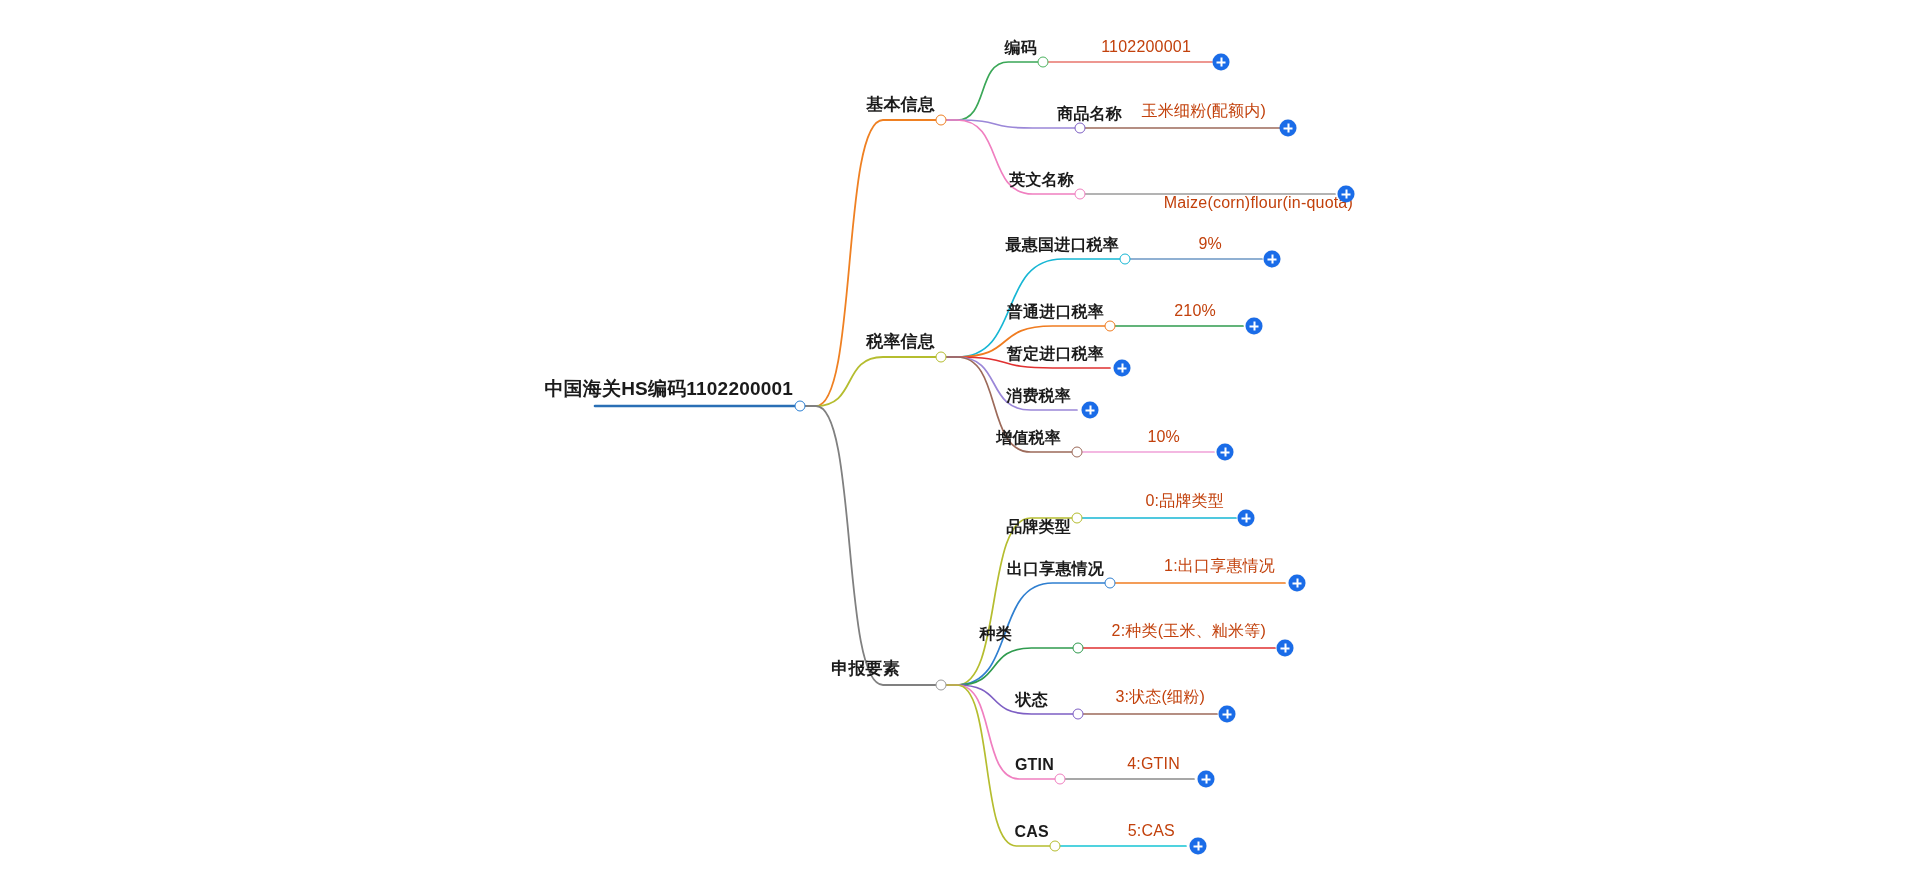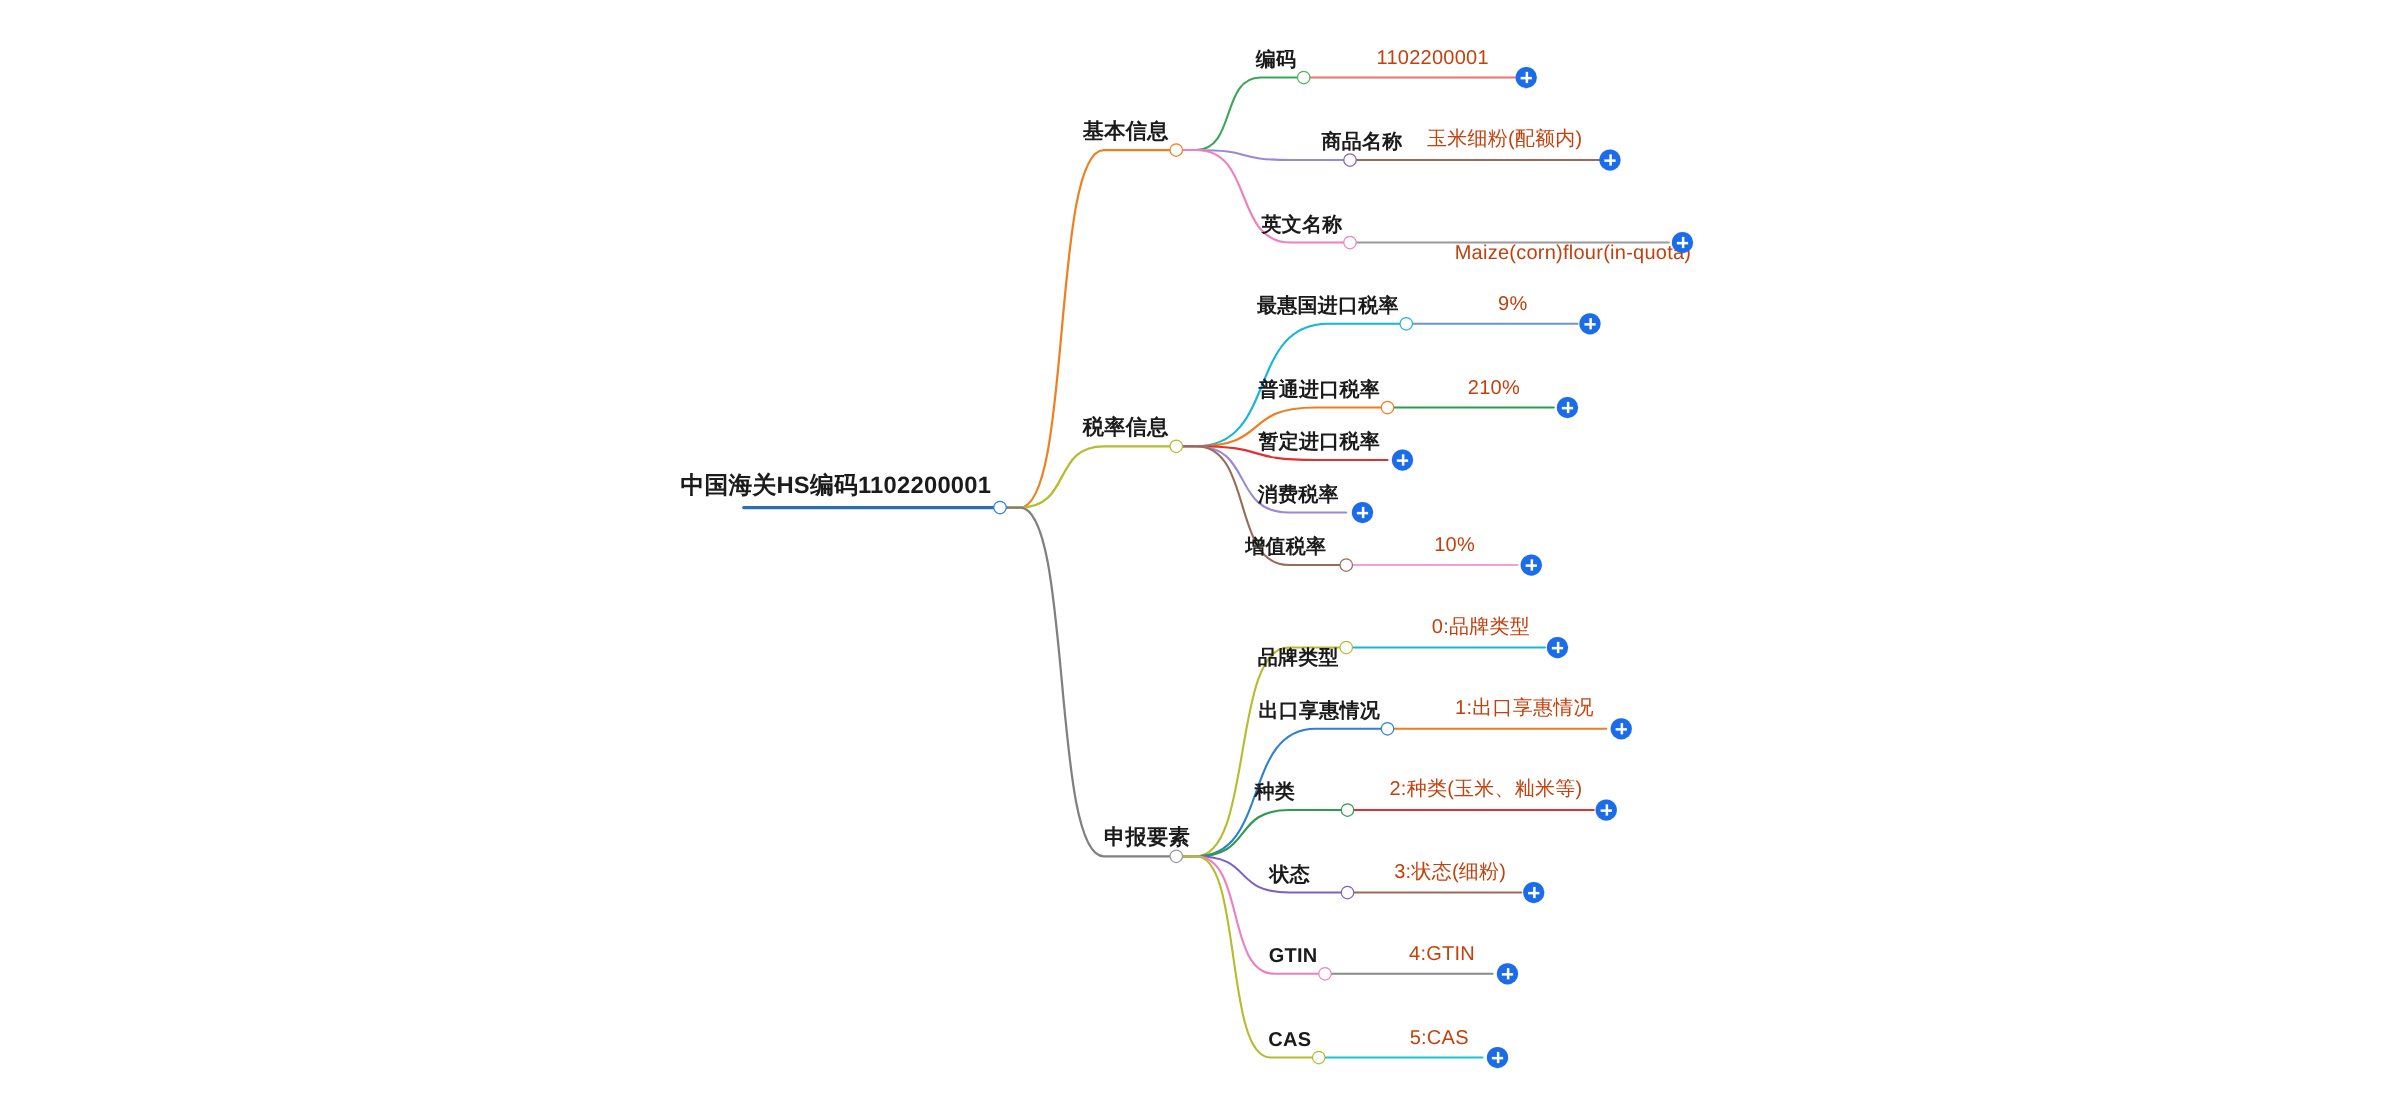"种类" div.node-label { left: 1036px -> 1012px }
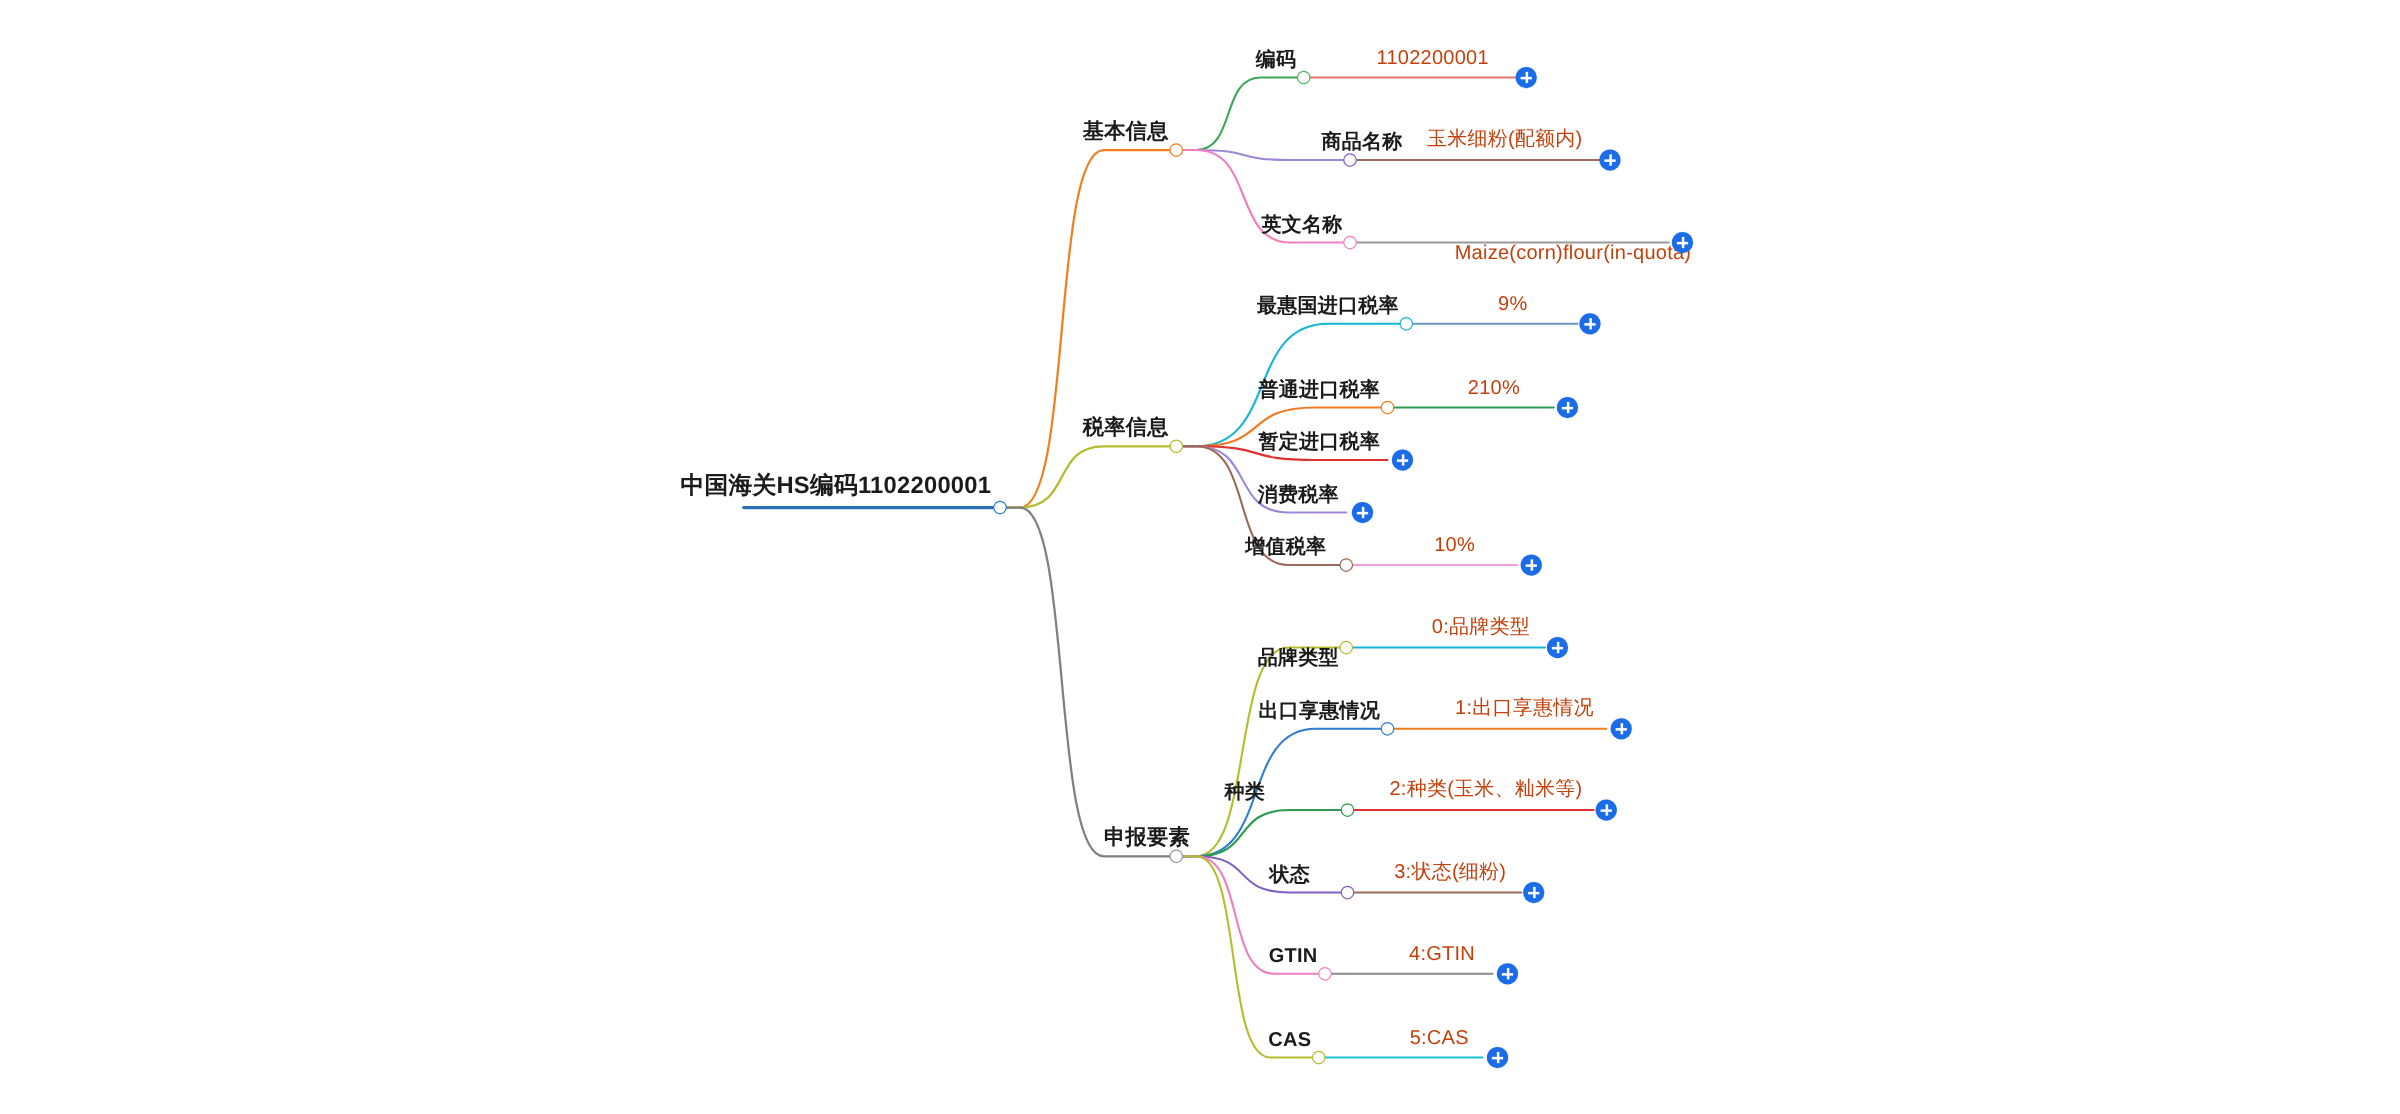"申报要素" div.node-label { font-family: none -> Liberation Mono, monospace; left: 952px -> 900px }
